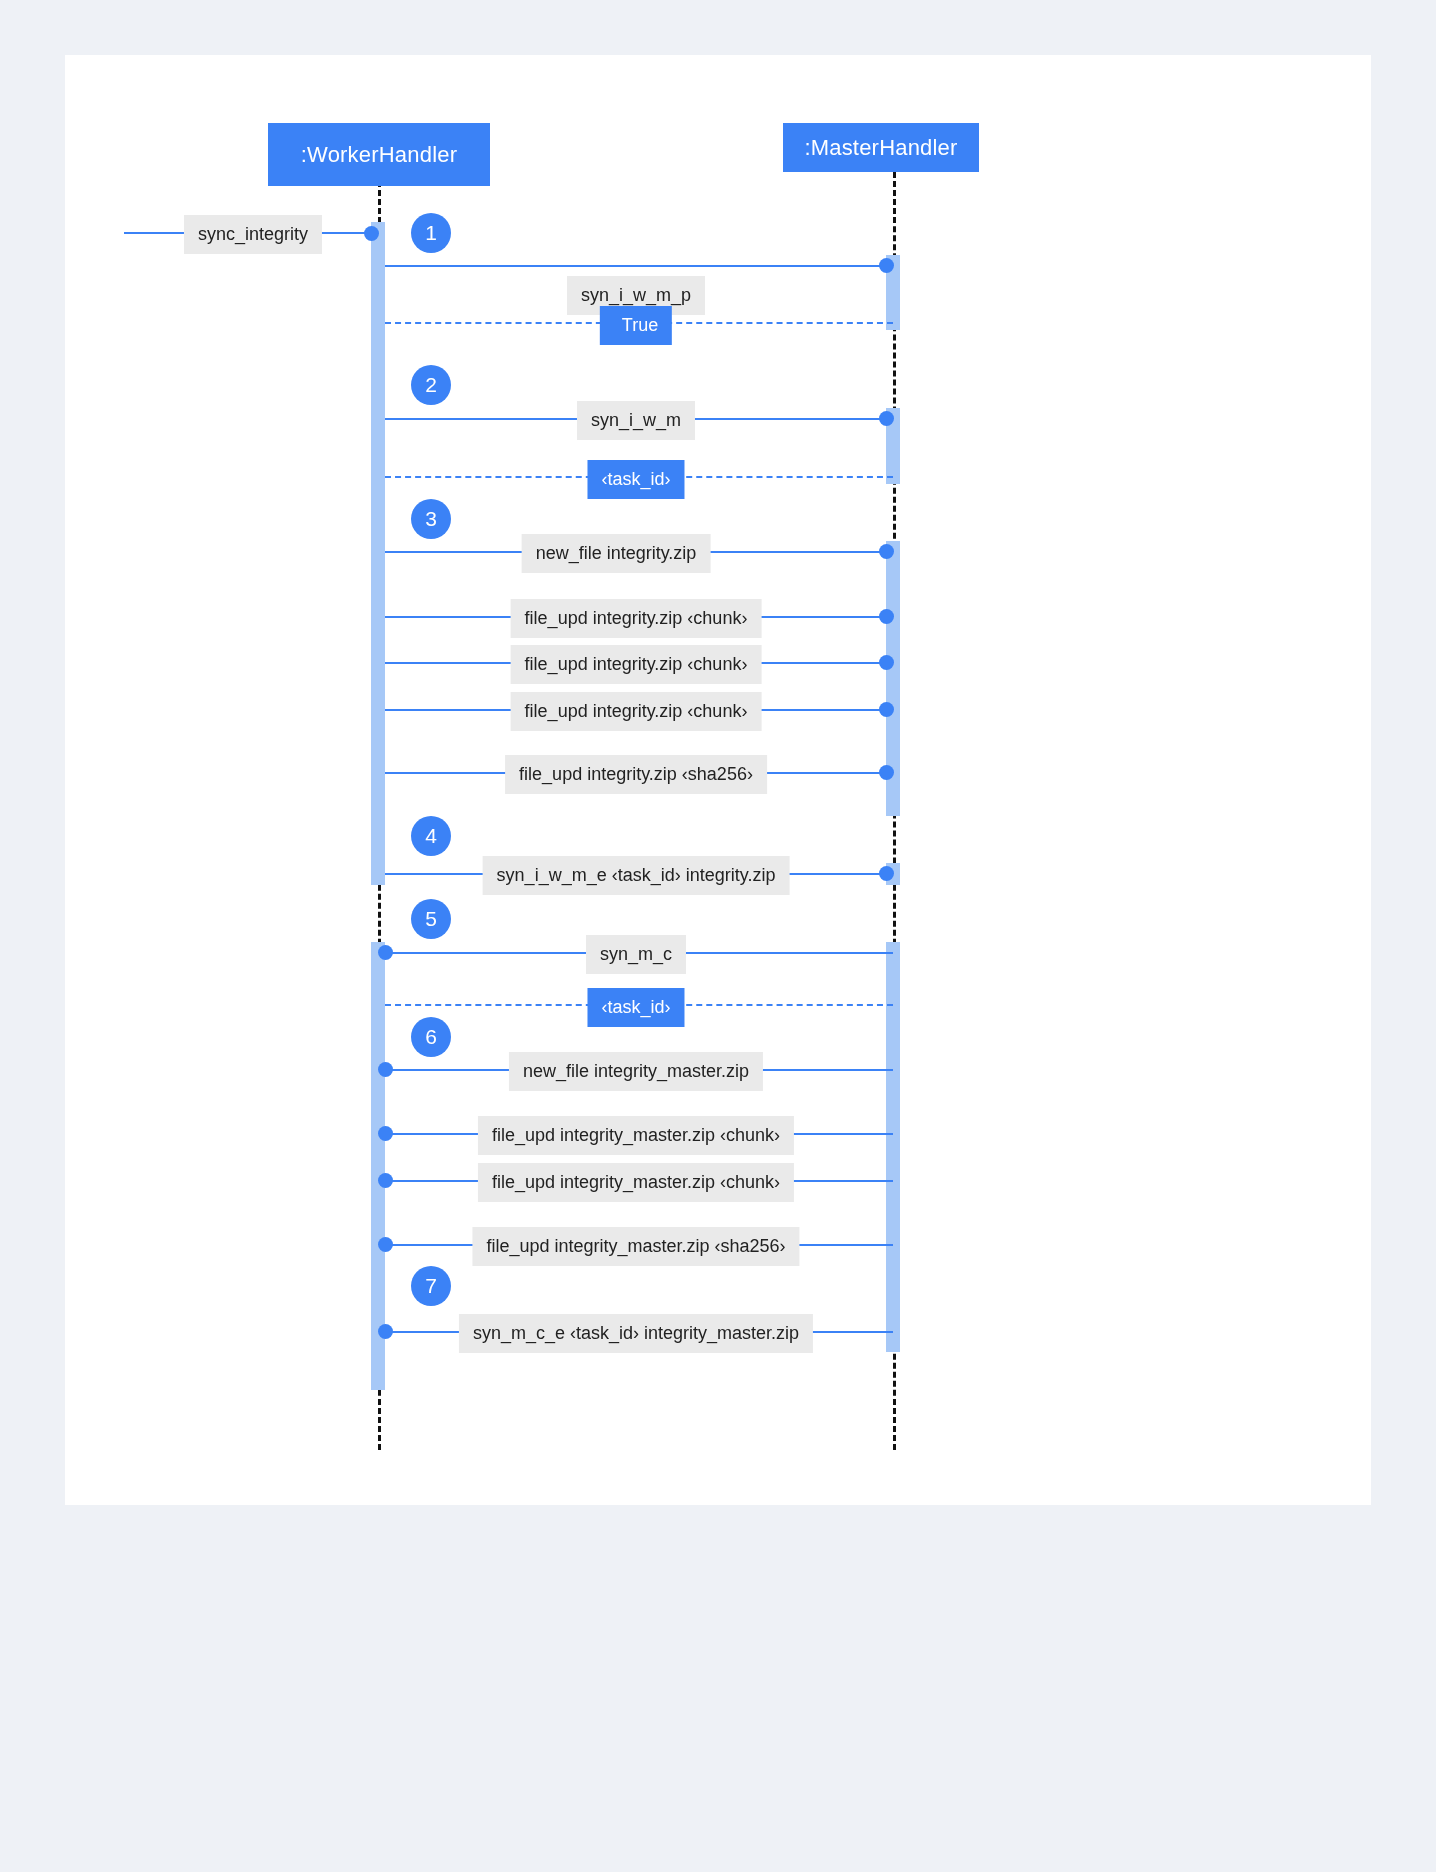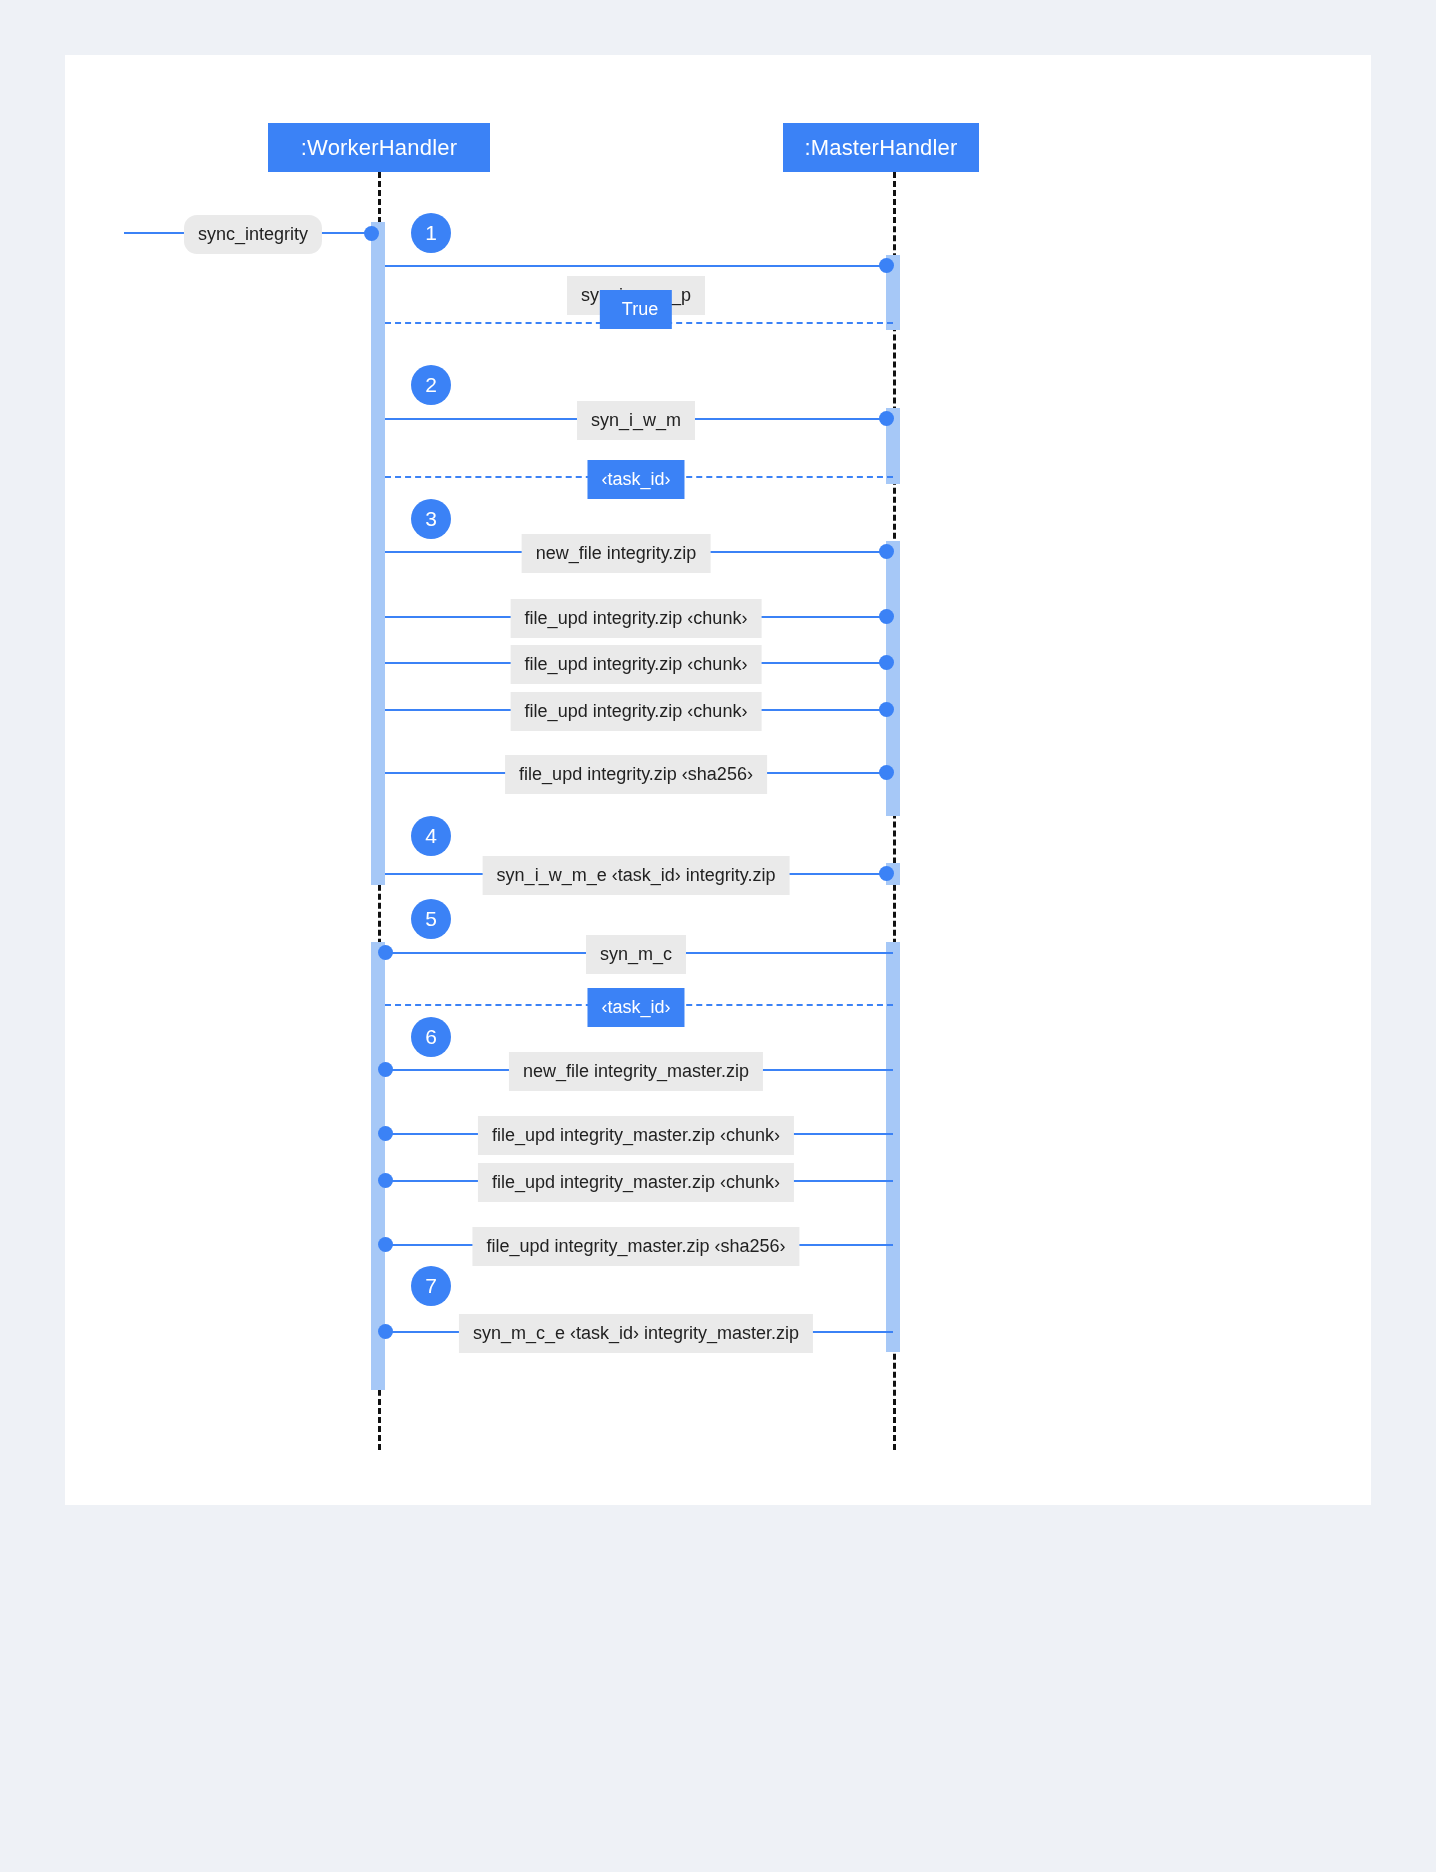":WorkerHandler" div.actor-box { height: 49px -> 63px }
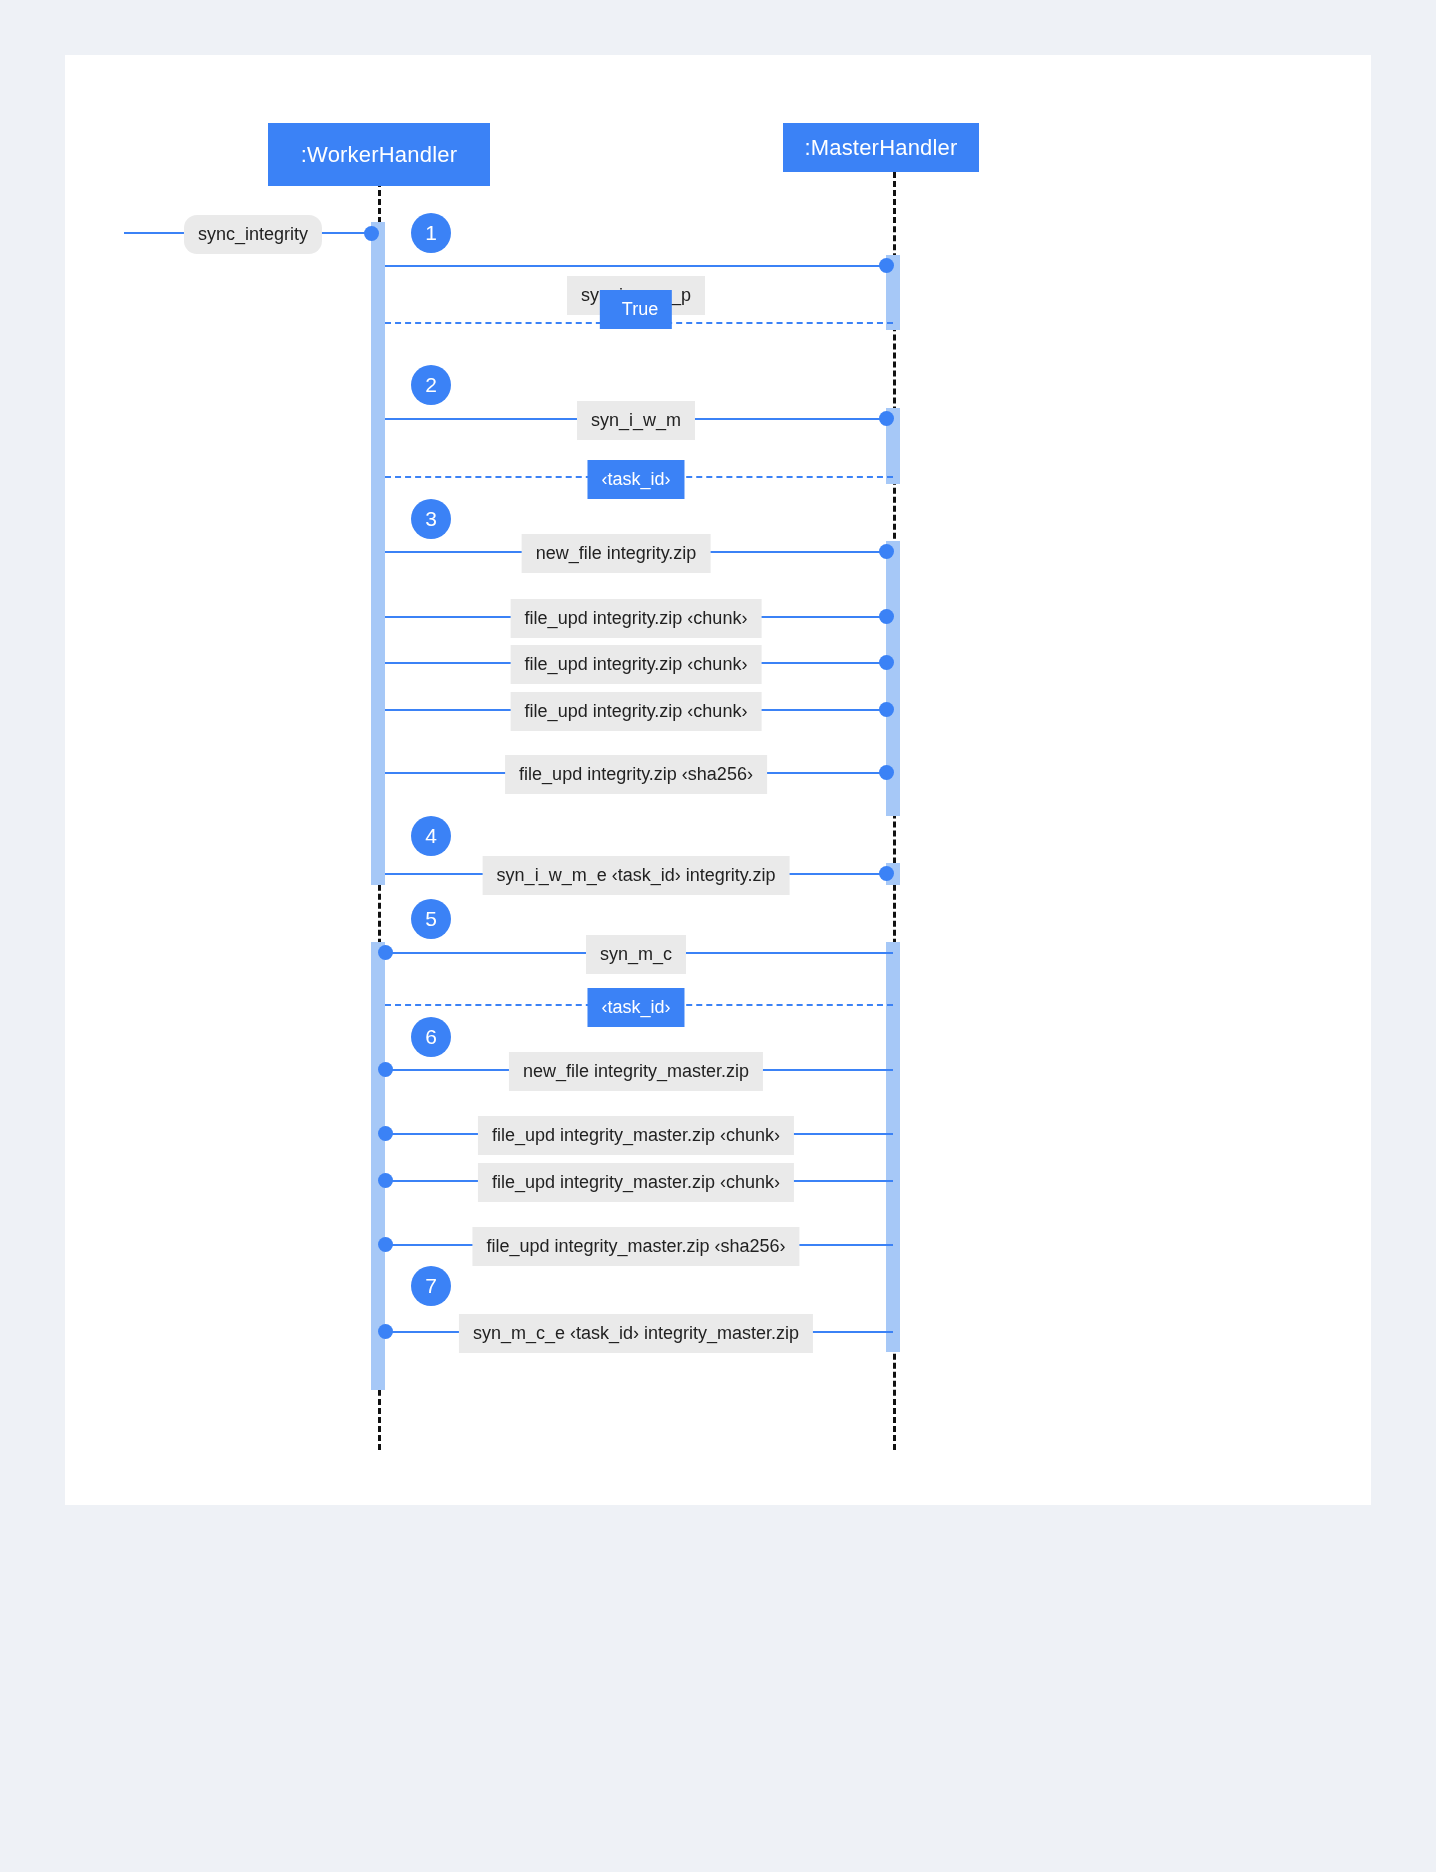"sync_integrity" div.label { border-radius: 13px -> none }
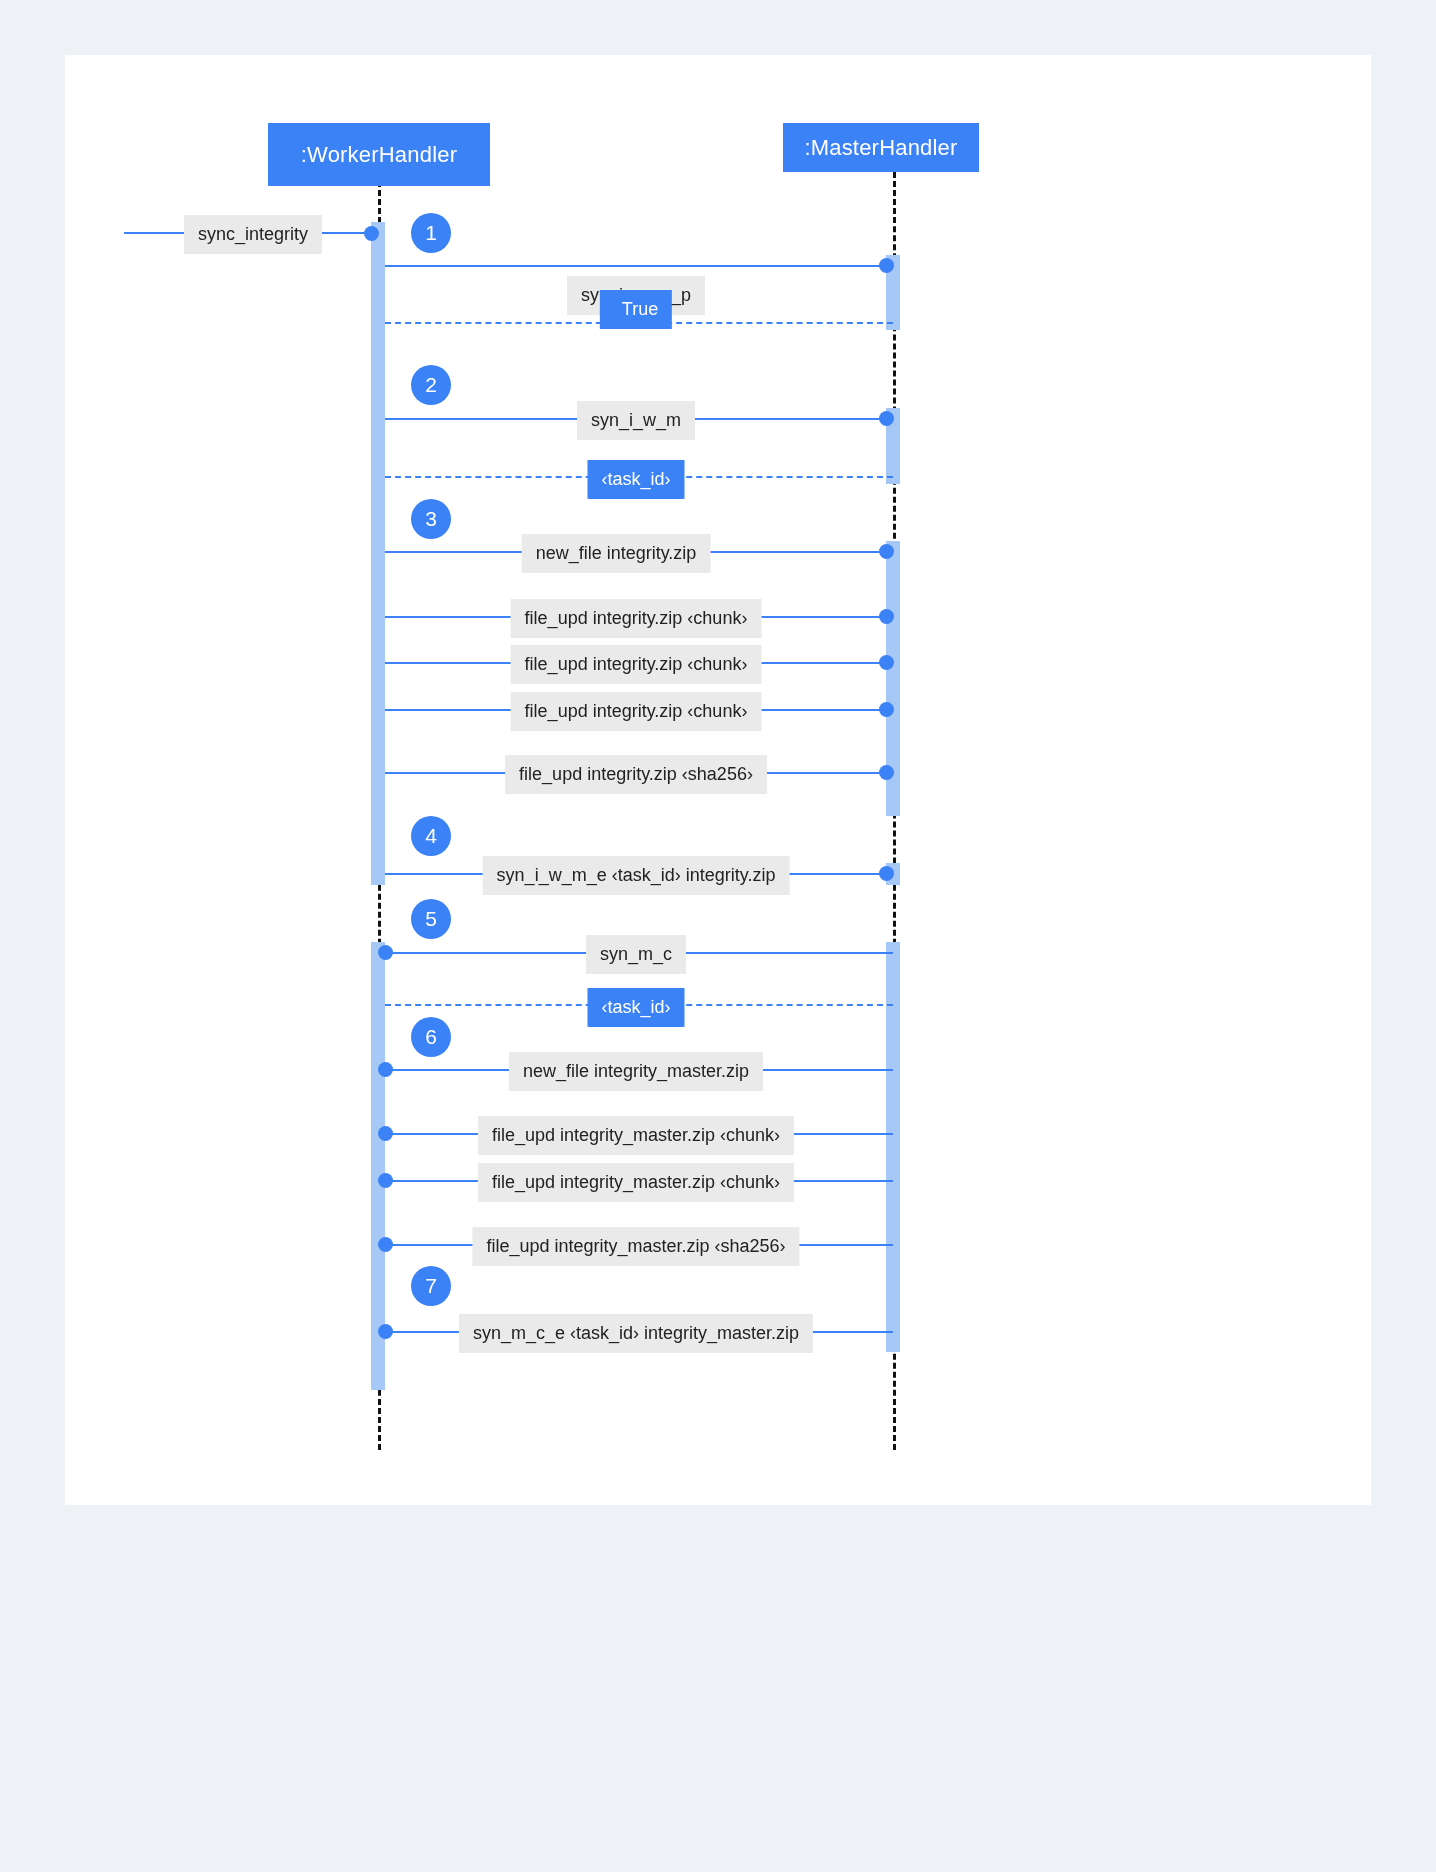"True" div.label { top: 290px -> 306px }
